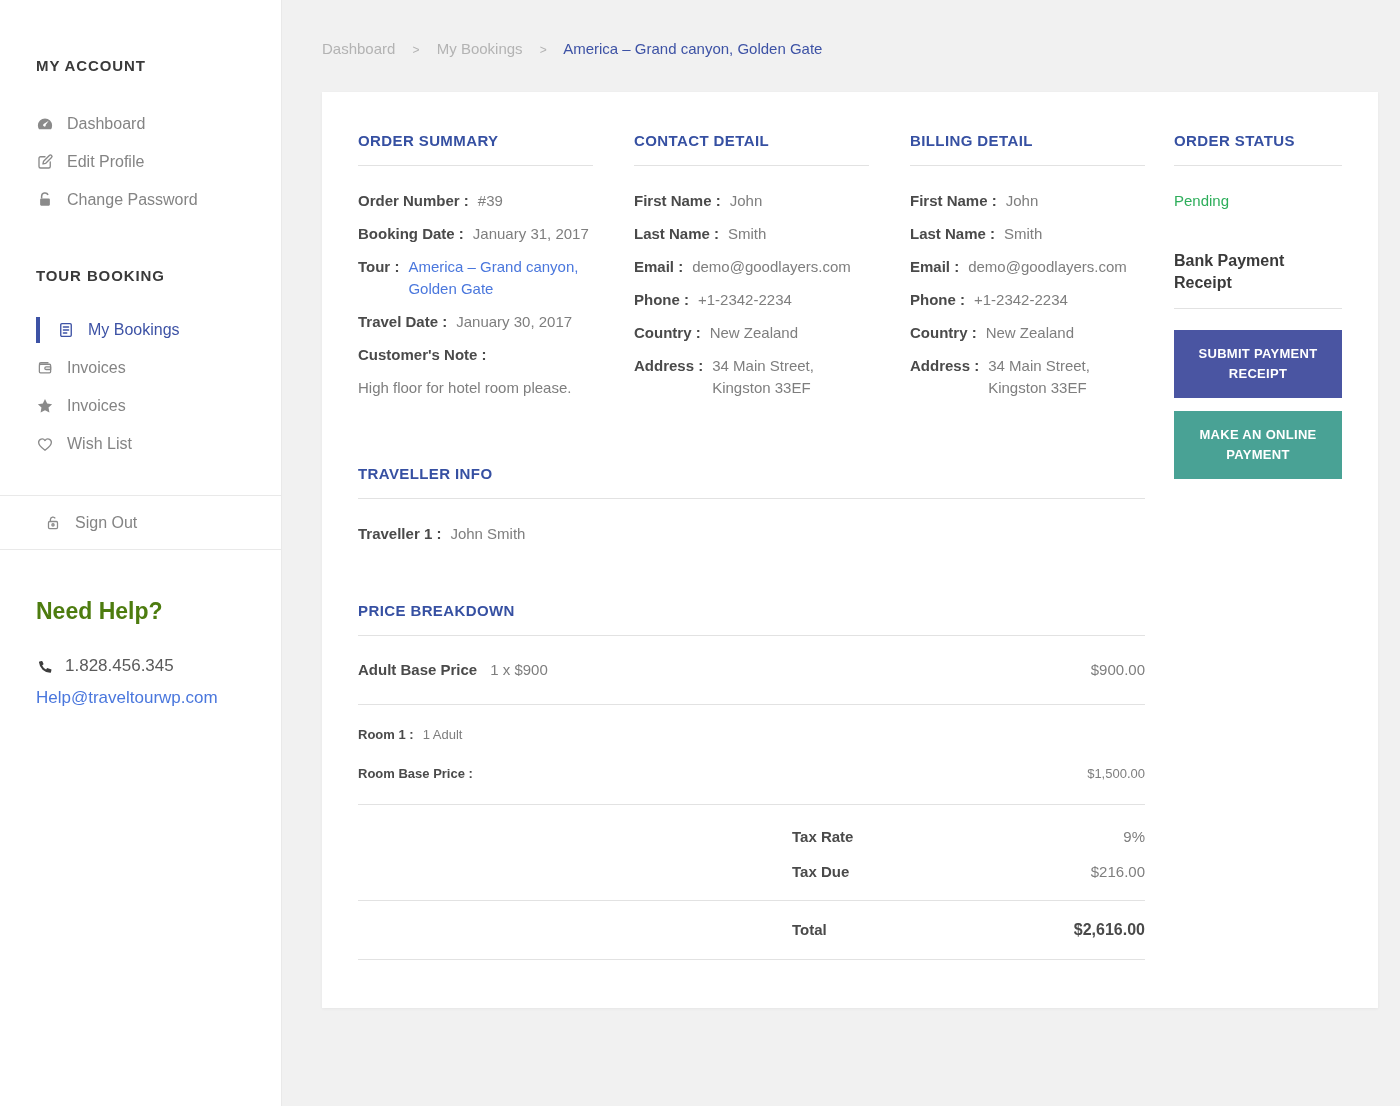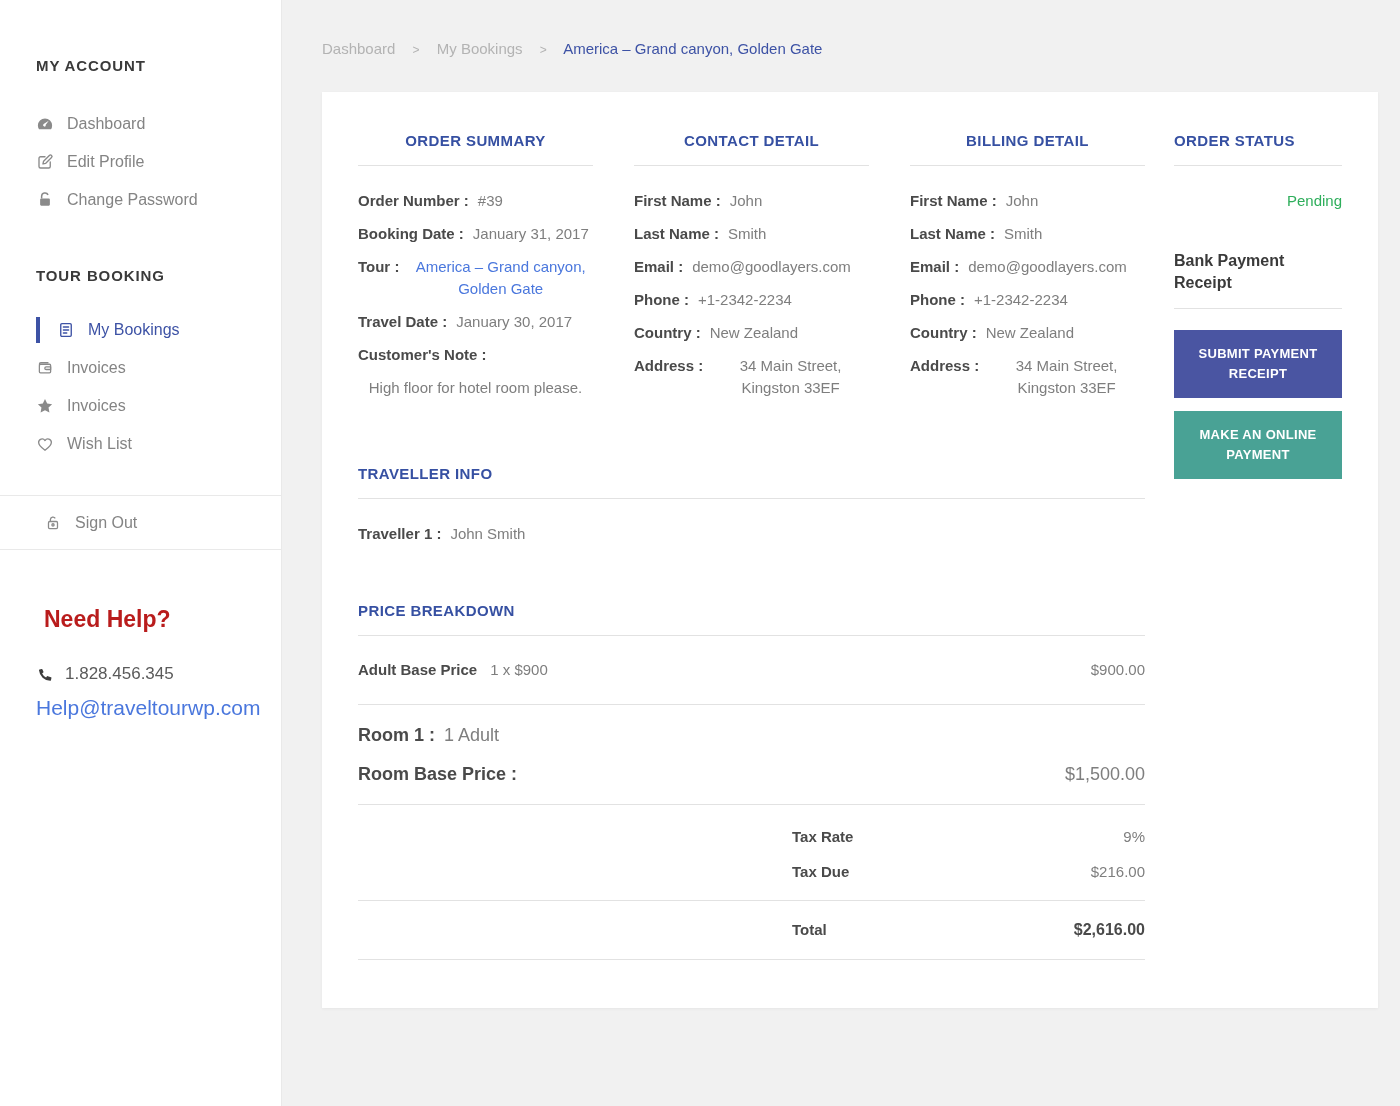"ORDER SUMMARY" .details-grid { text-align: center -> none }
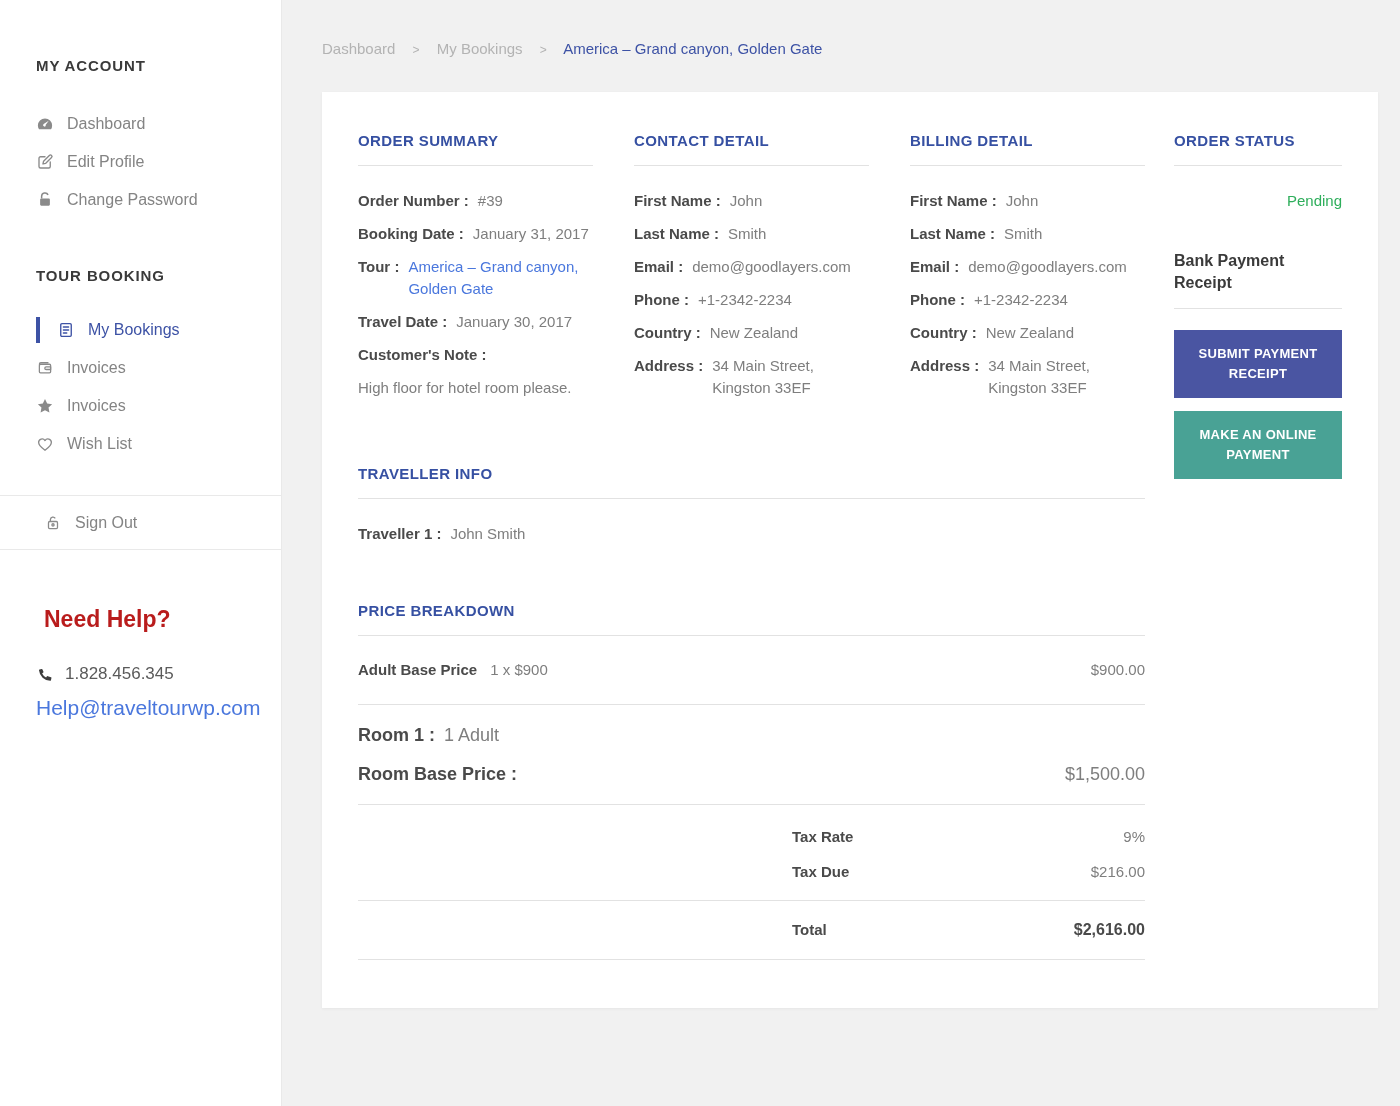"Pending" .status-text { text-align: right -> none }
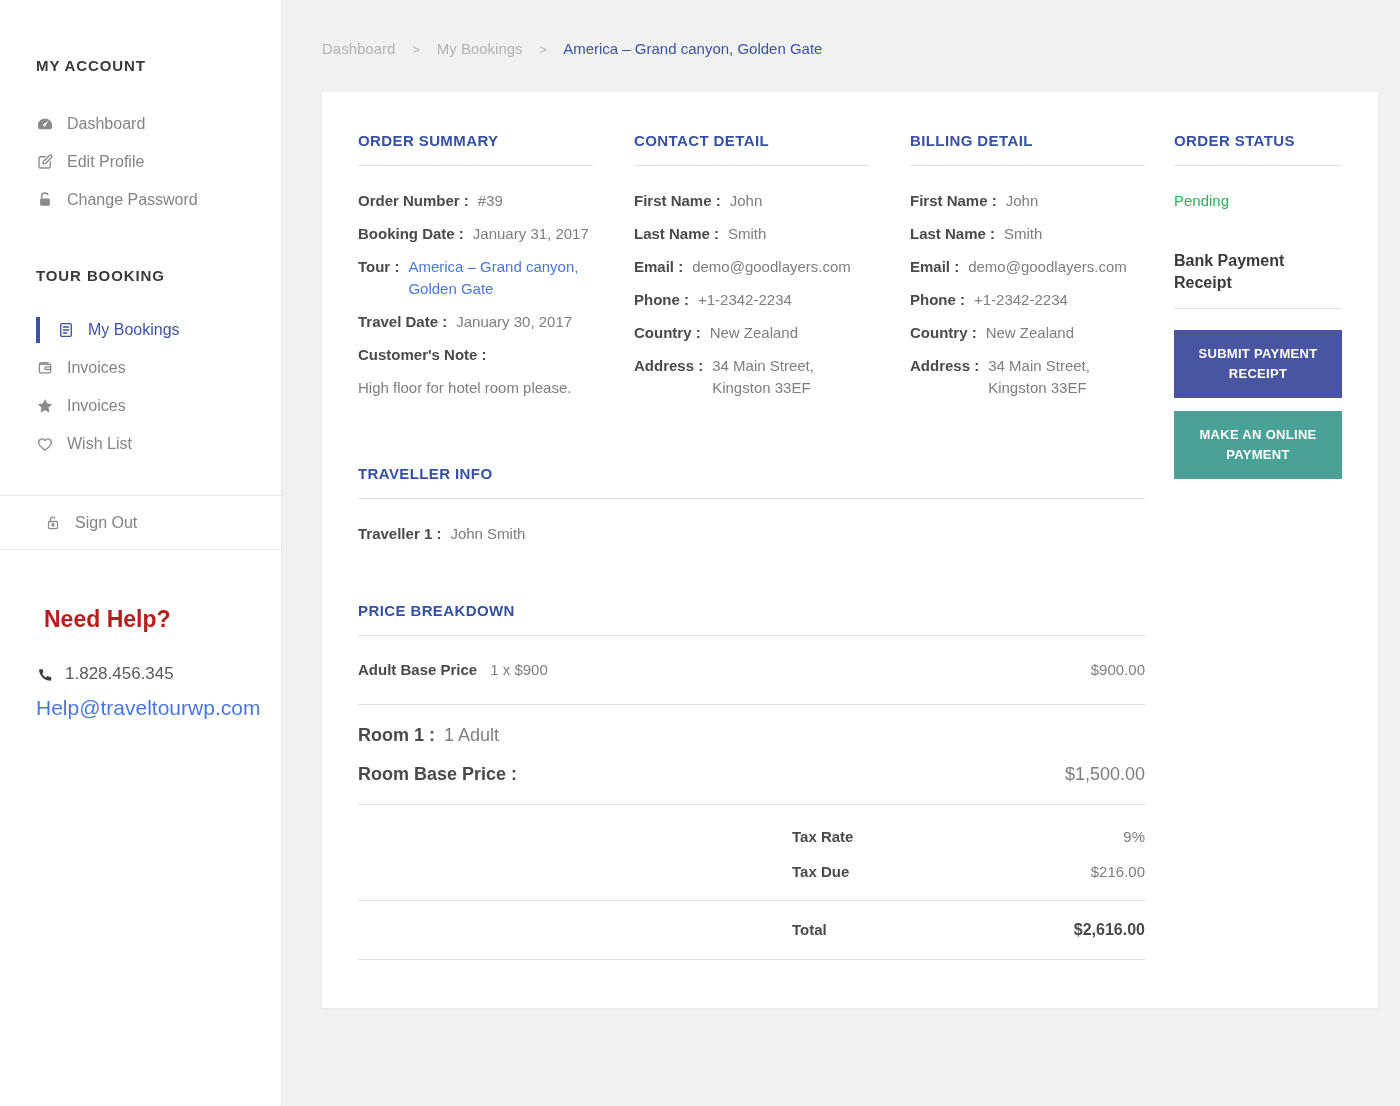"Need Help?" .help-head { color: #b91c1c -> #4d7c0f; margin: 8px -> 0 }
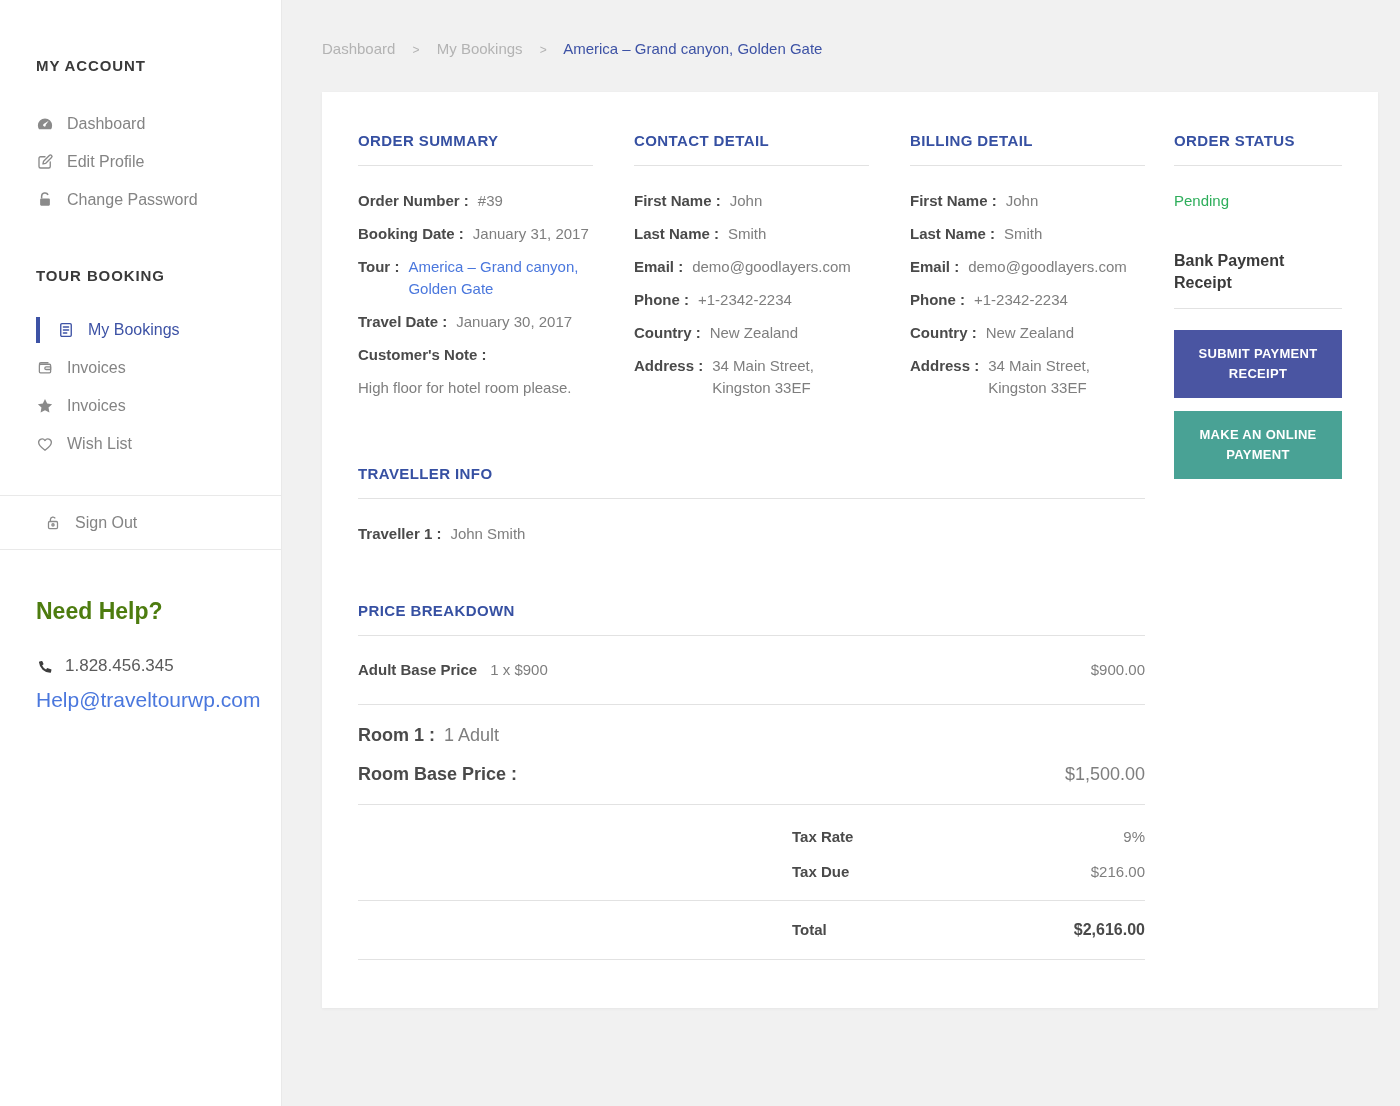"Help@traveltourwp.com" .help-email { font-size: 21px -> 17px }
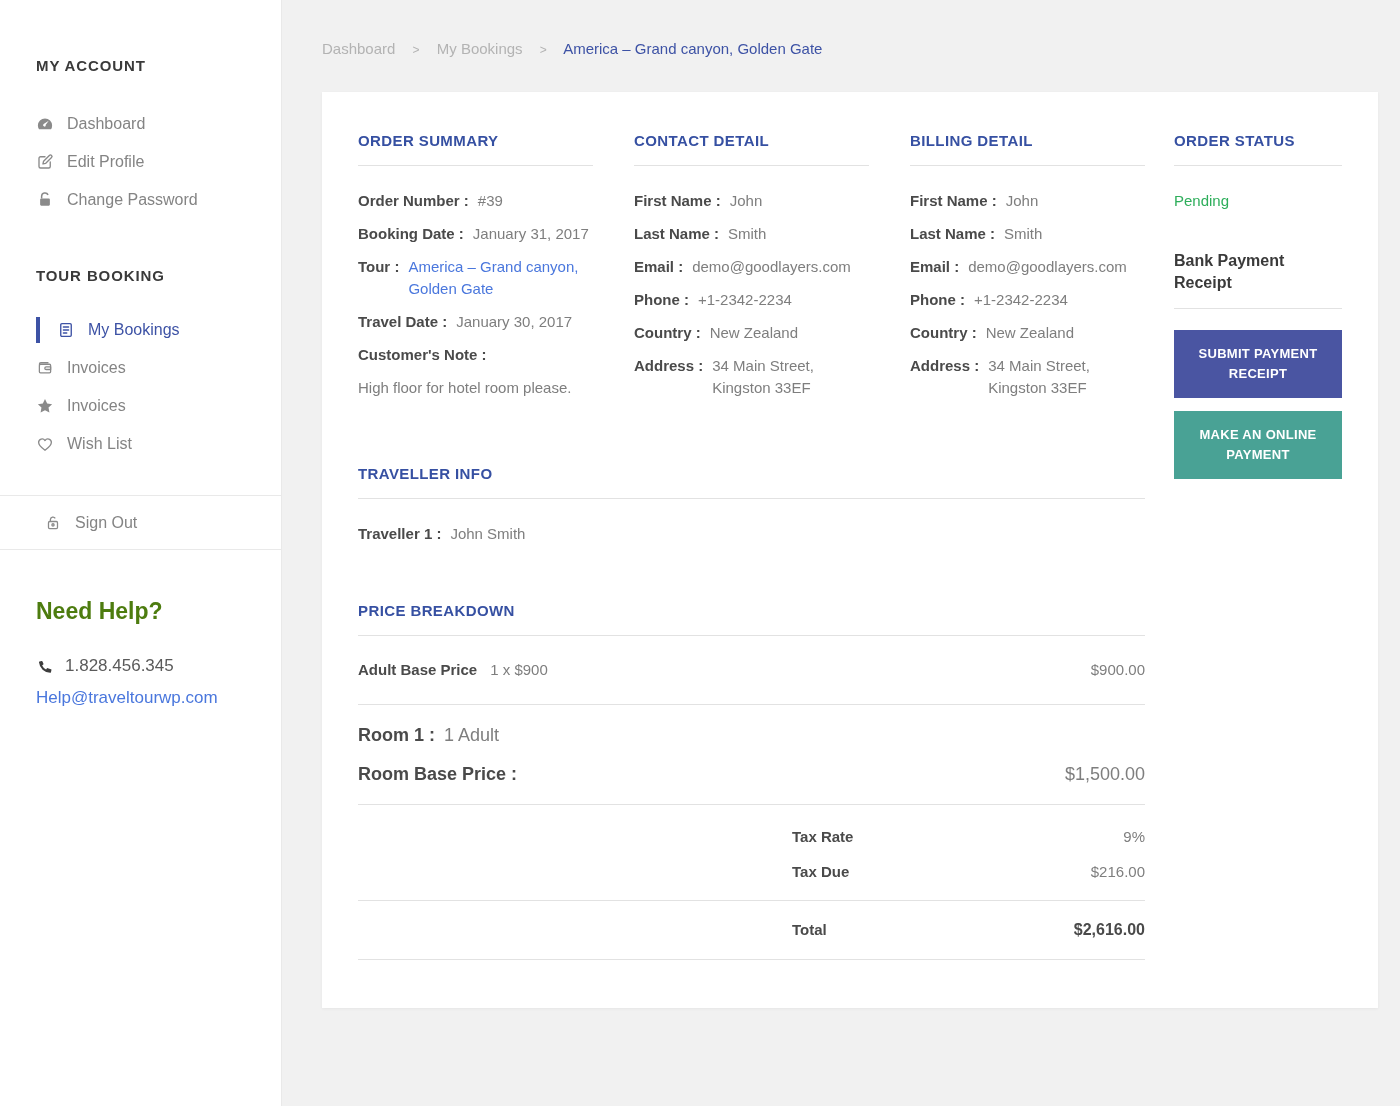"Room 1 :" .room-block .row2 { font-size: 18px -> 13px }
